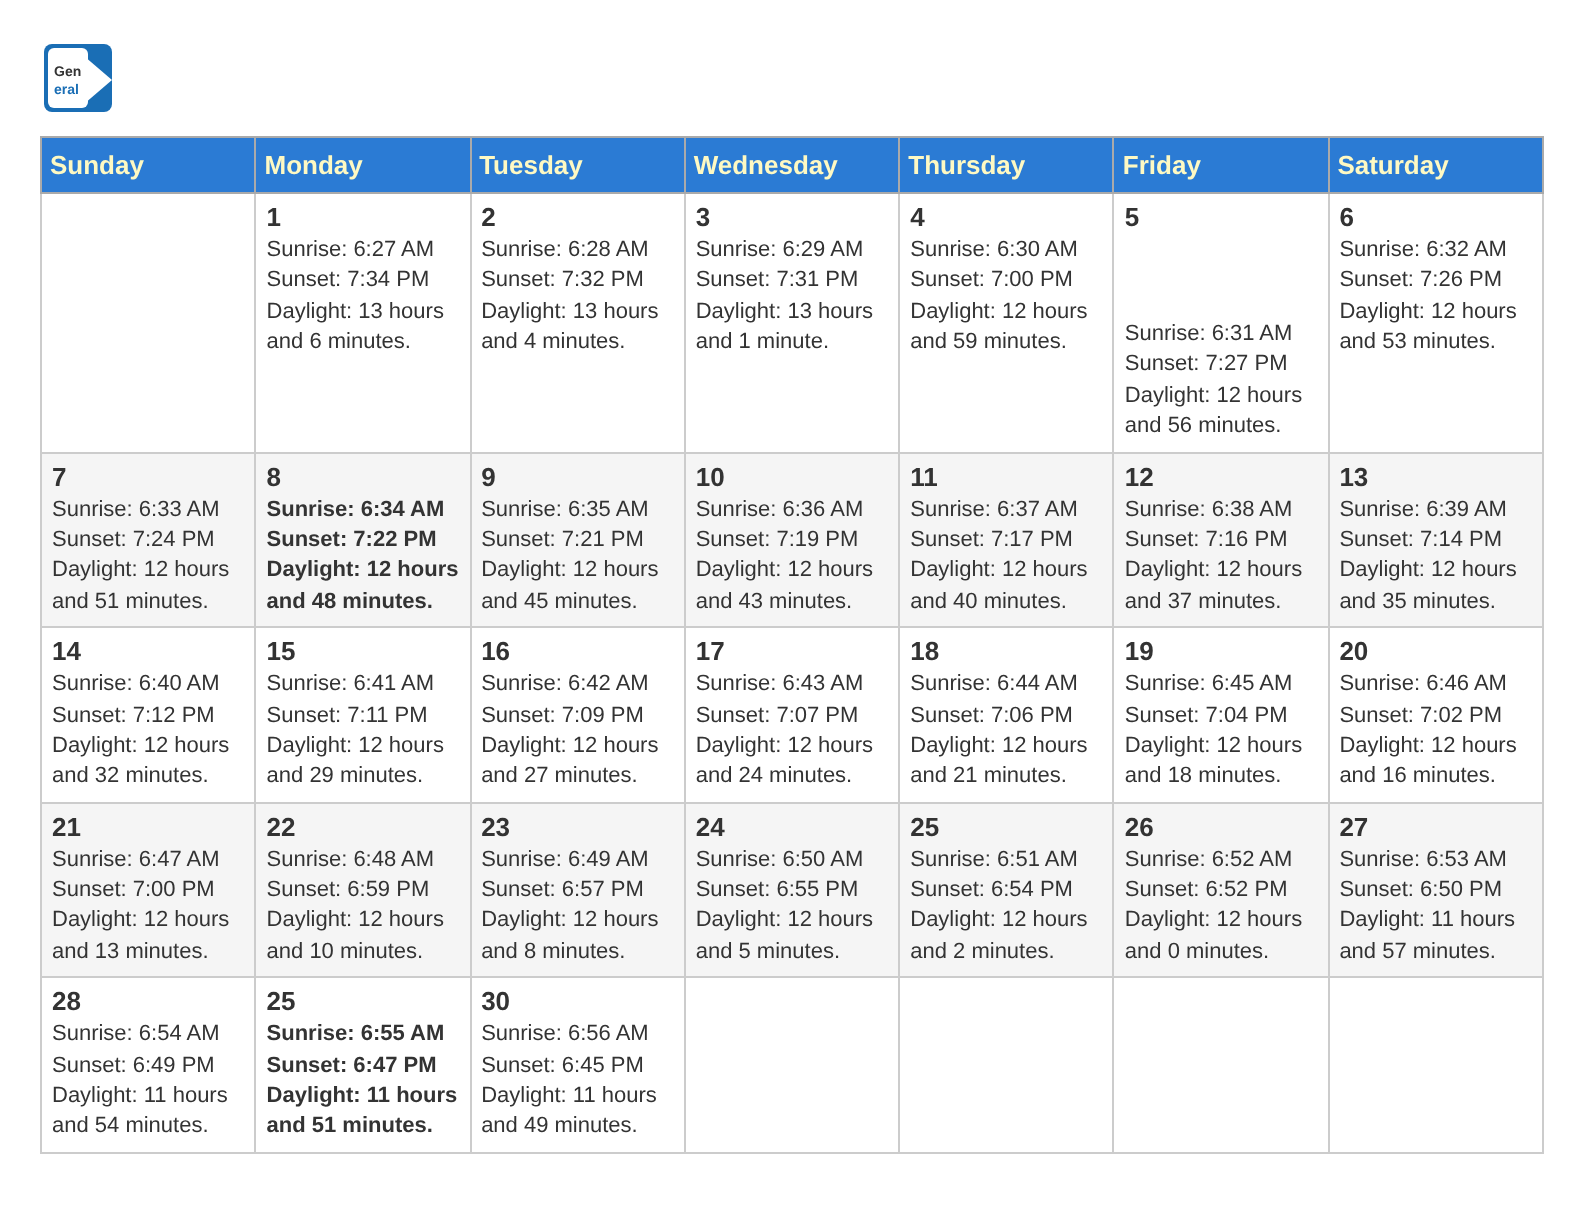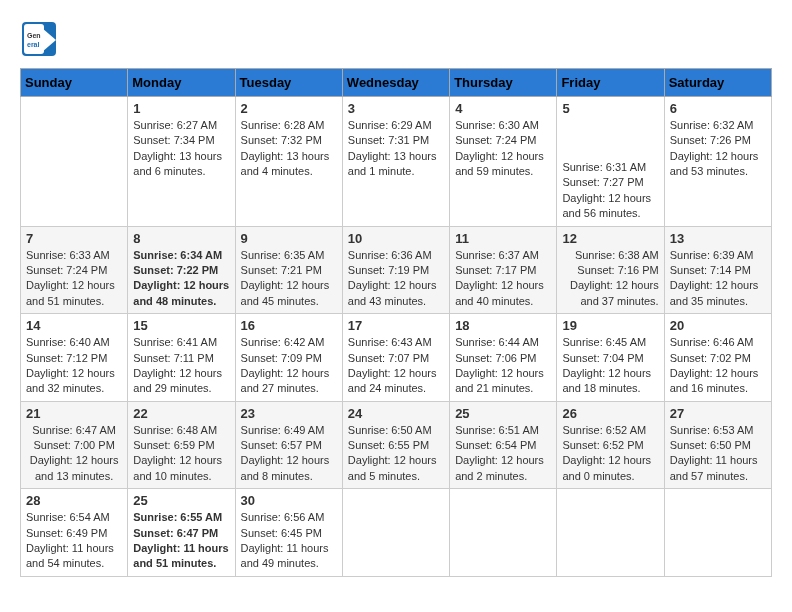"Sunday" thead tr th { color: #000000 -> #fef9c3 }
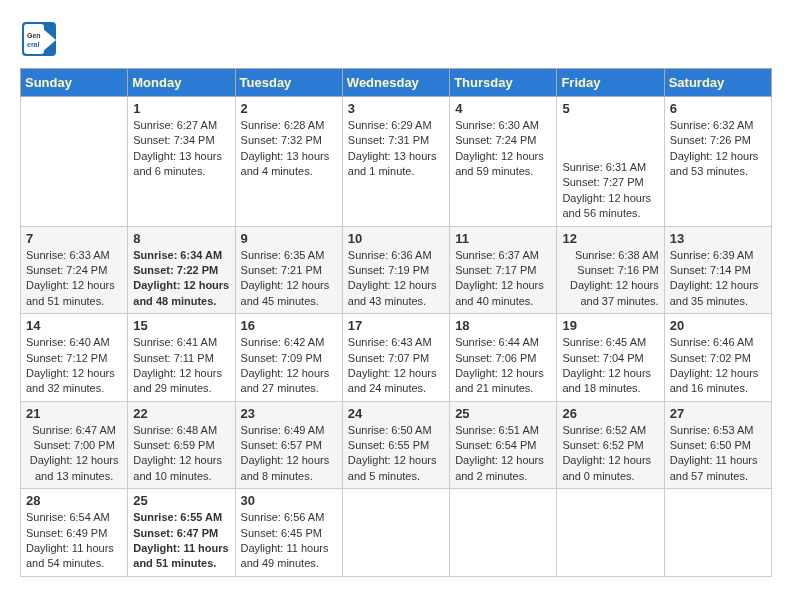"Sunrise: 6:30 AM" div.cell-text { text: 7:24 -> 7:00 }
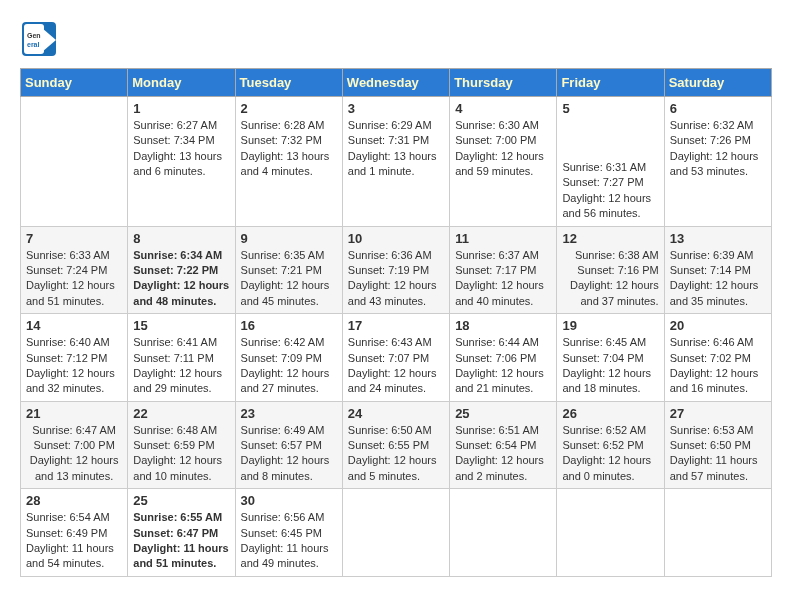"Sunrise: 6:38 AM" div.cell-text { text-align: right -> none }
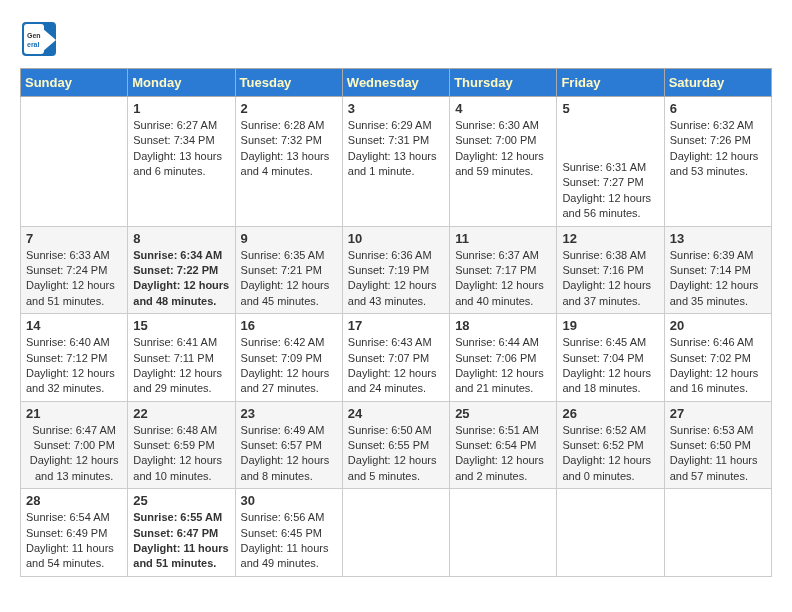"Sunrise: 6:47 AM" div.cell-text { text-align: center -> none }
